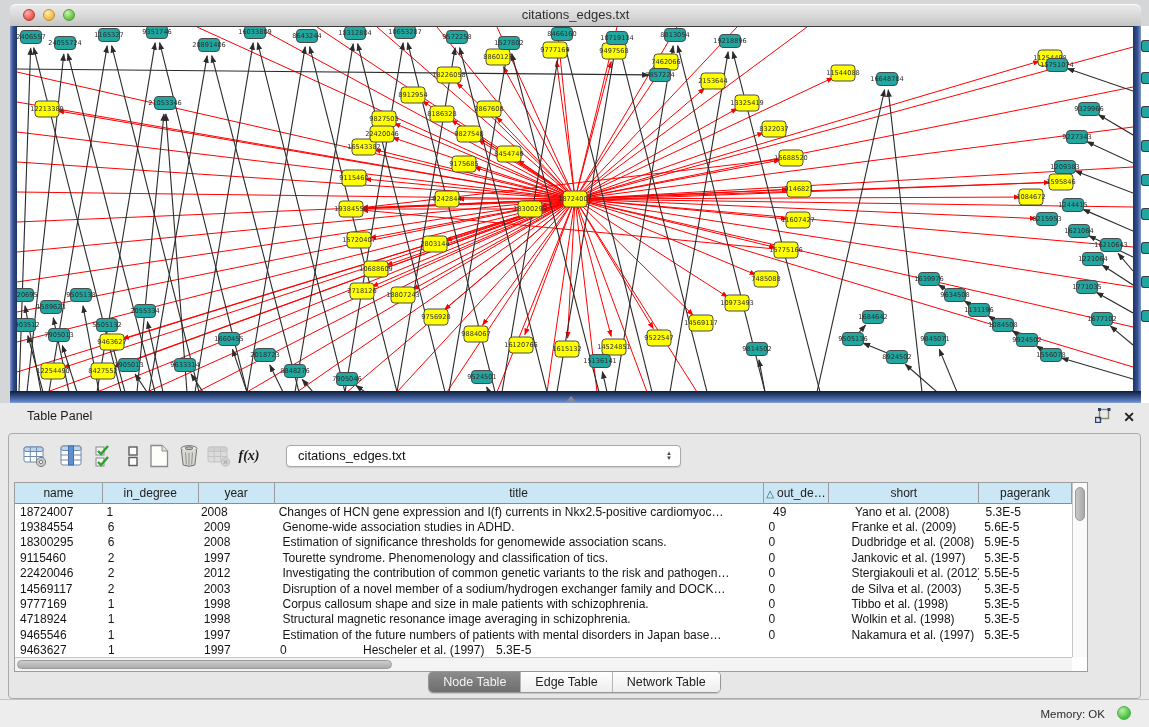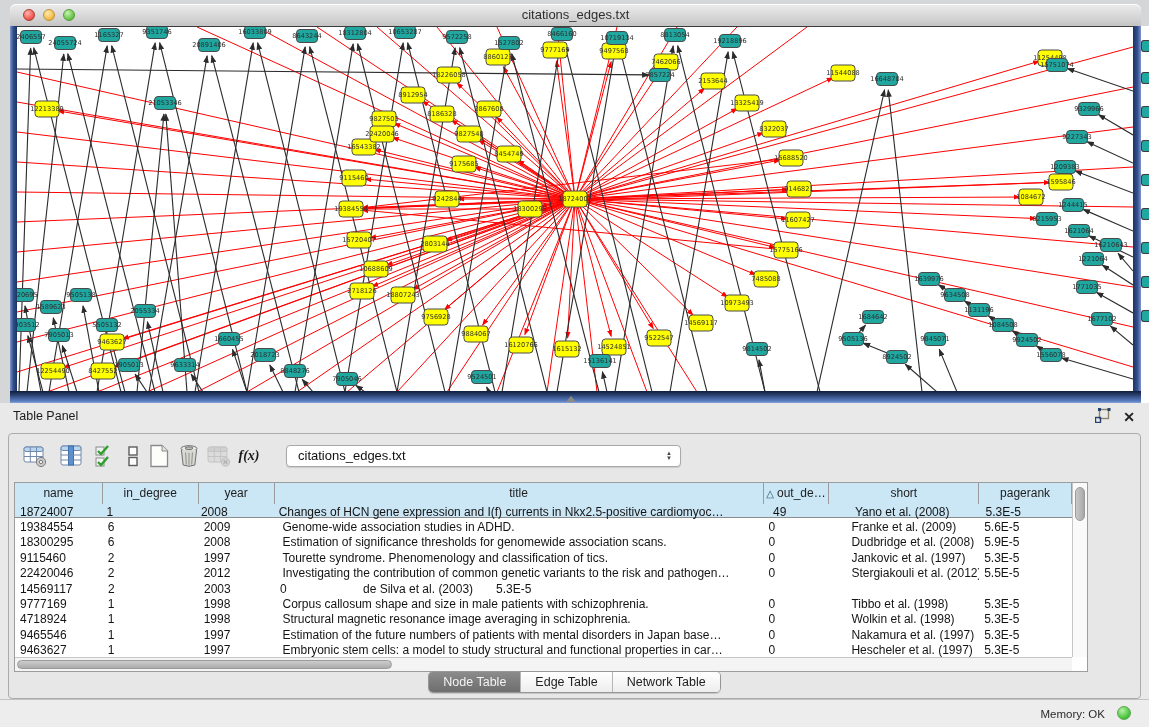"Table Panel" .panel-titlebar .ptitle { left: 13px -> 27px }
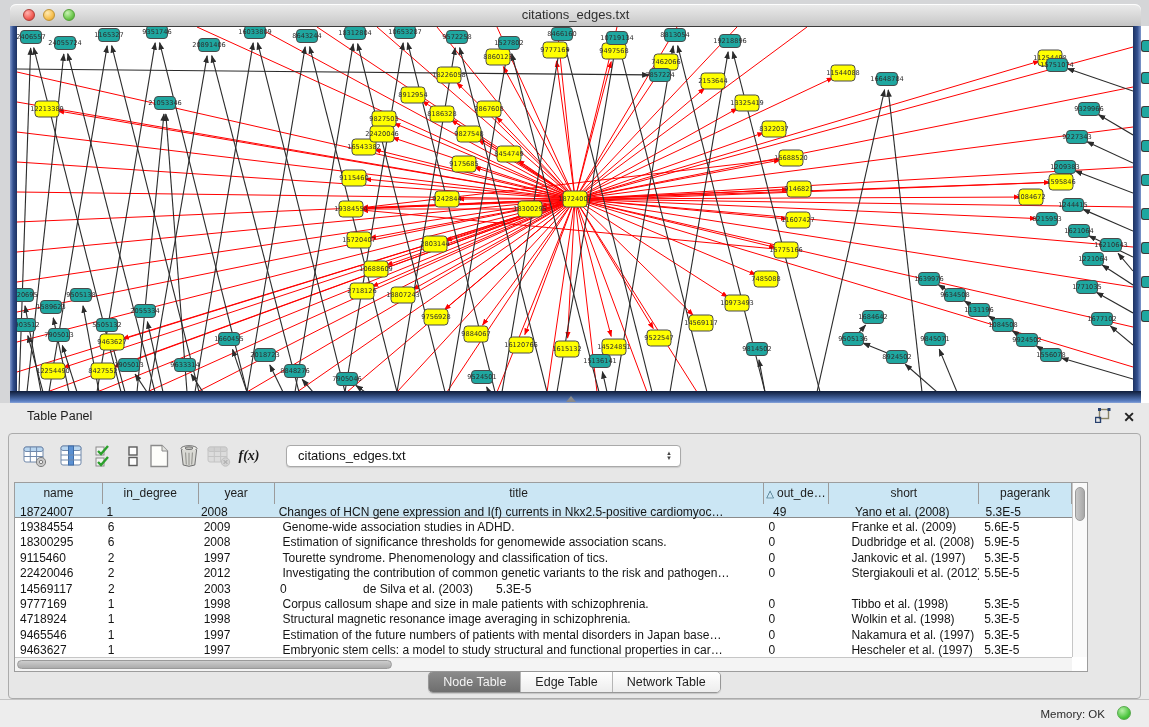"name" .thead { height: 35px -> 21px }
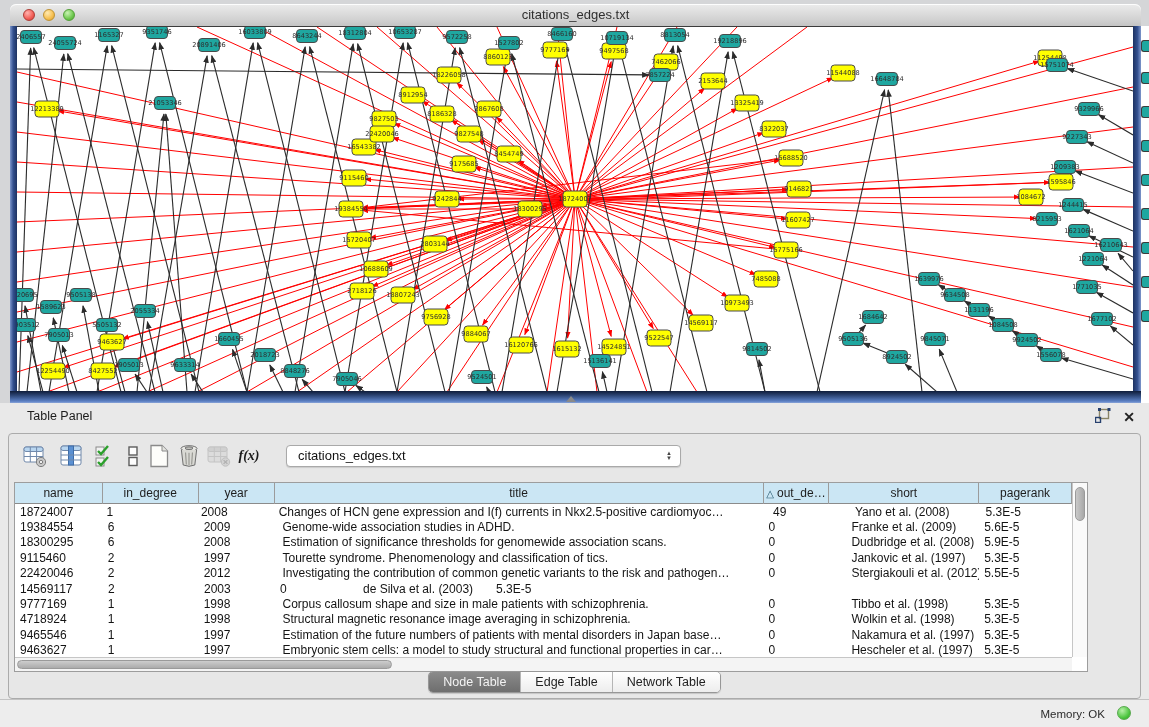"Disruption of a novel member" div.td { html: none -> <div>Disruption of a novel member of a sodium/hydrogen exchanger family and DOCK…</div> }
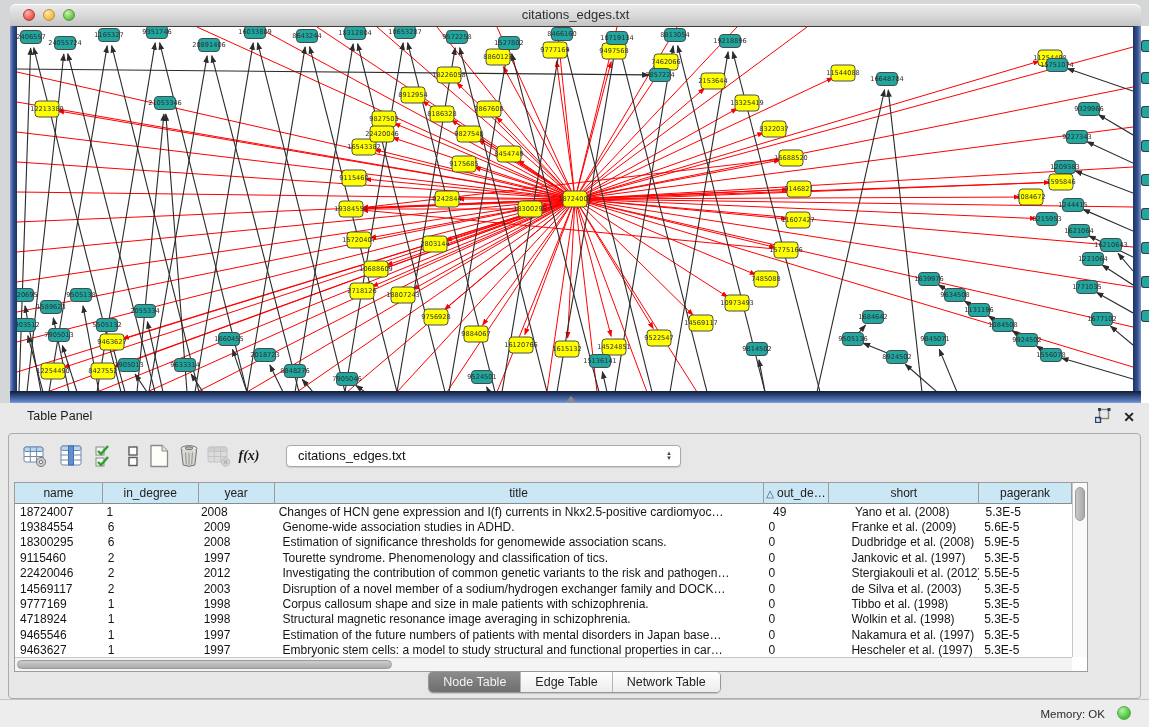"Embryonic stem cells: a model" div.td { html: <div>Embryonic stem cells: a model to study structural and functional properties in car…</div> -> none }
